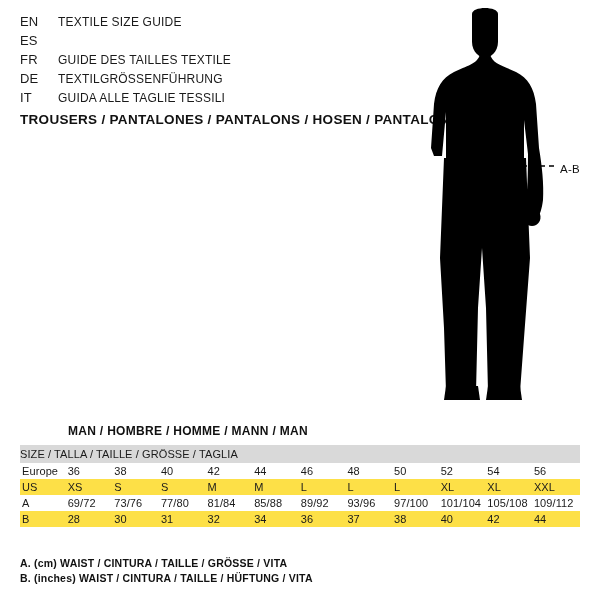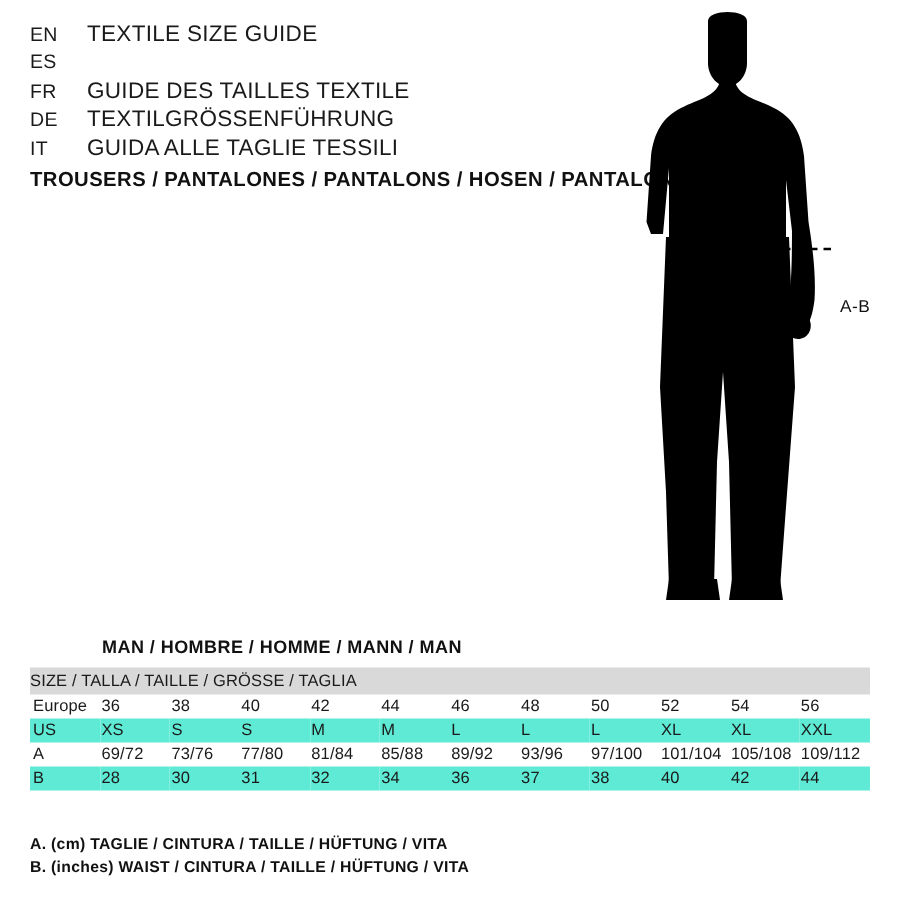"TEXTILE SIZE GUIDE" .lang-title { font-size: 15px -> 12px }
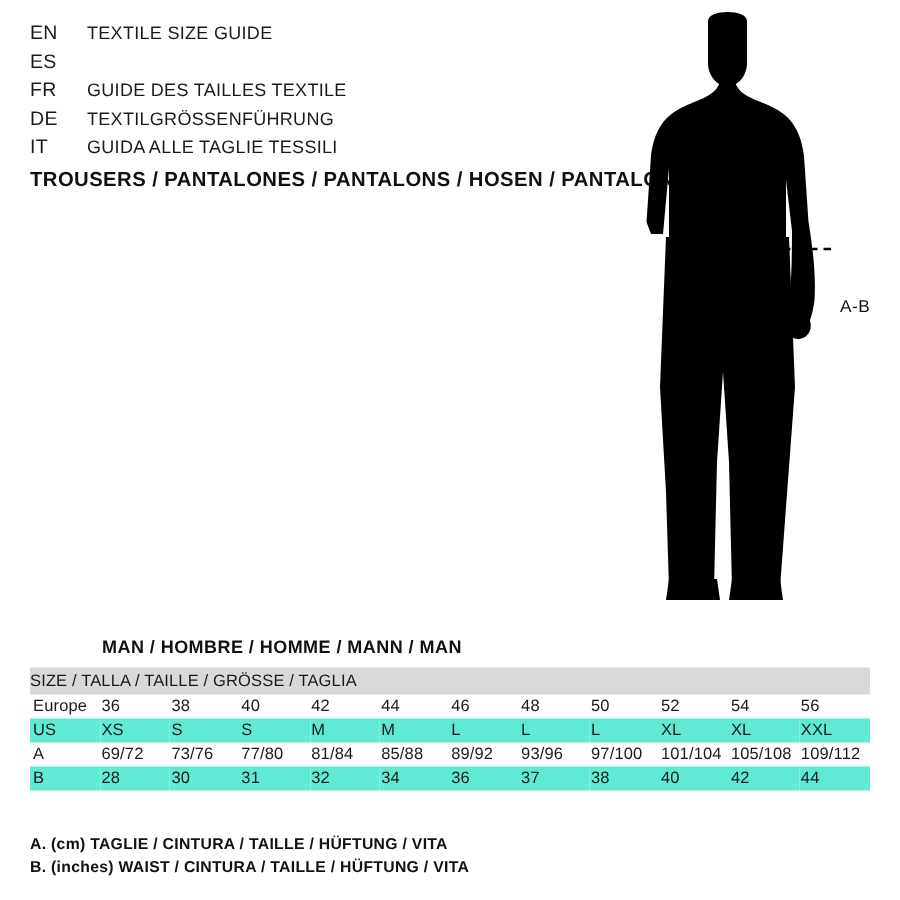"A-B" .ab-label { margin-top: 36px -> none }
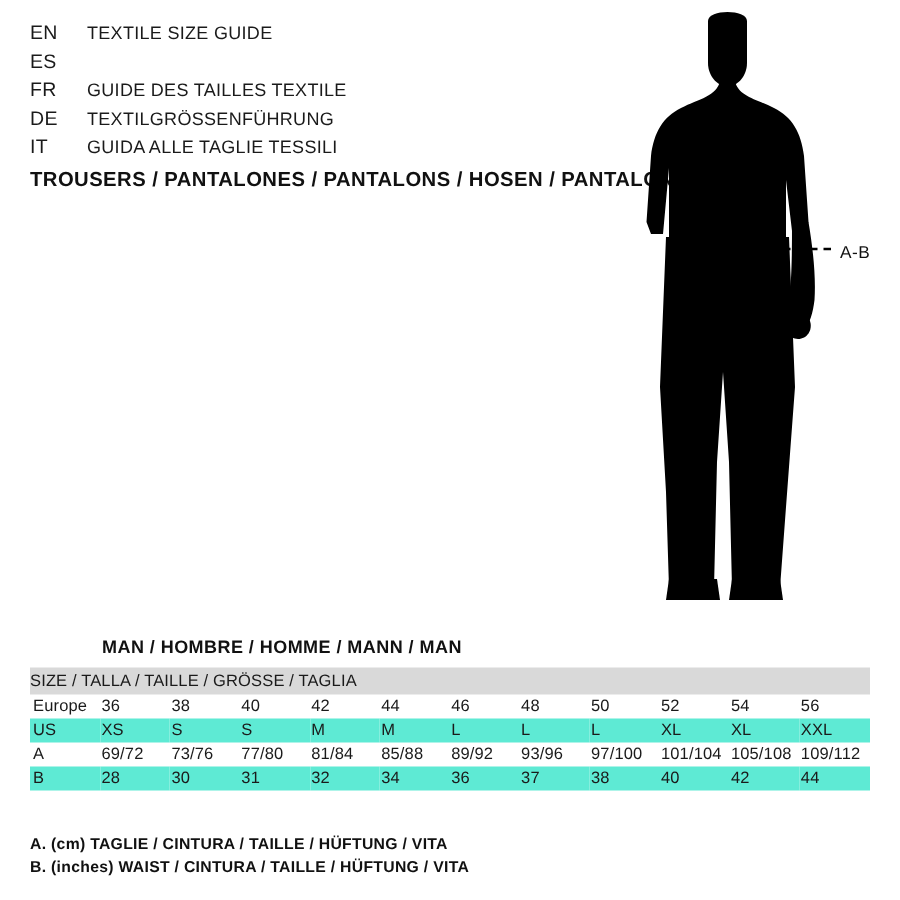"US" table.size-table tr.shaded td { background: #5eead4 -> #fde047 }
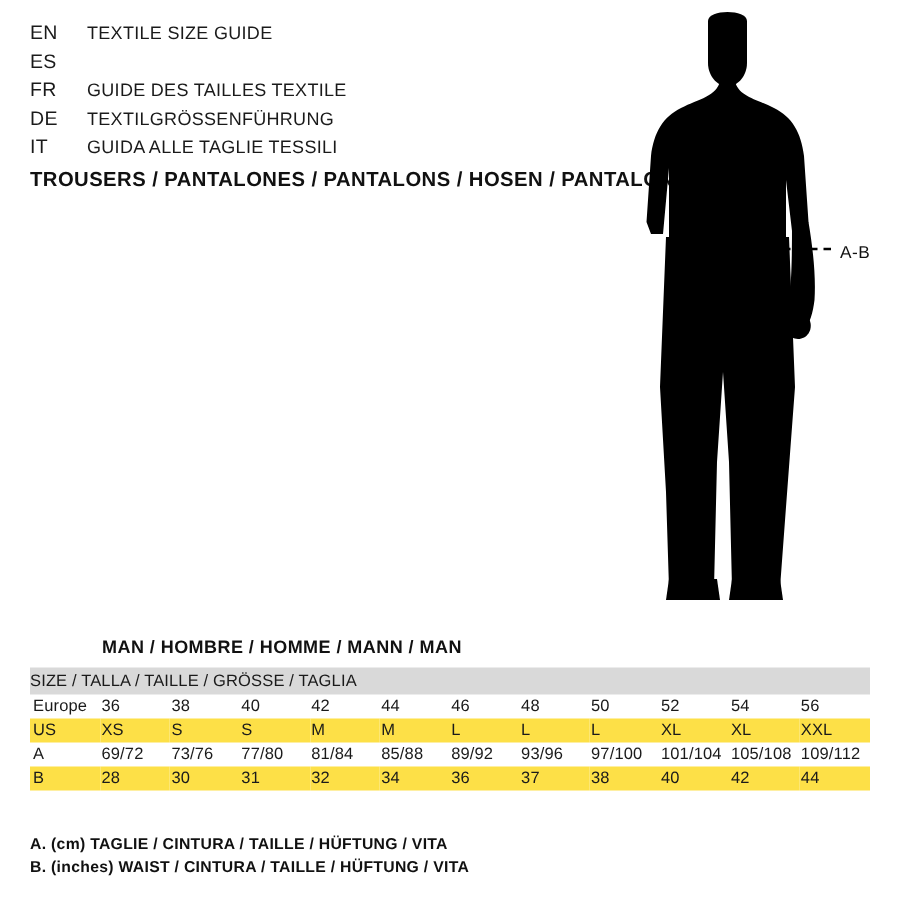"A. (cm) TAGLIE / CINTURA" div.footnote { text: TAGLIE / CINTURA / TAILLE / HÜFTUNG -> WAIST / CINTURA / TAILLE / GRÖSSE }
